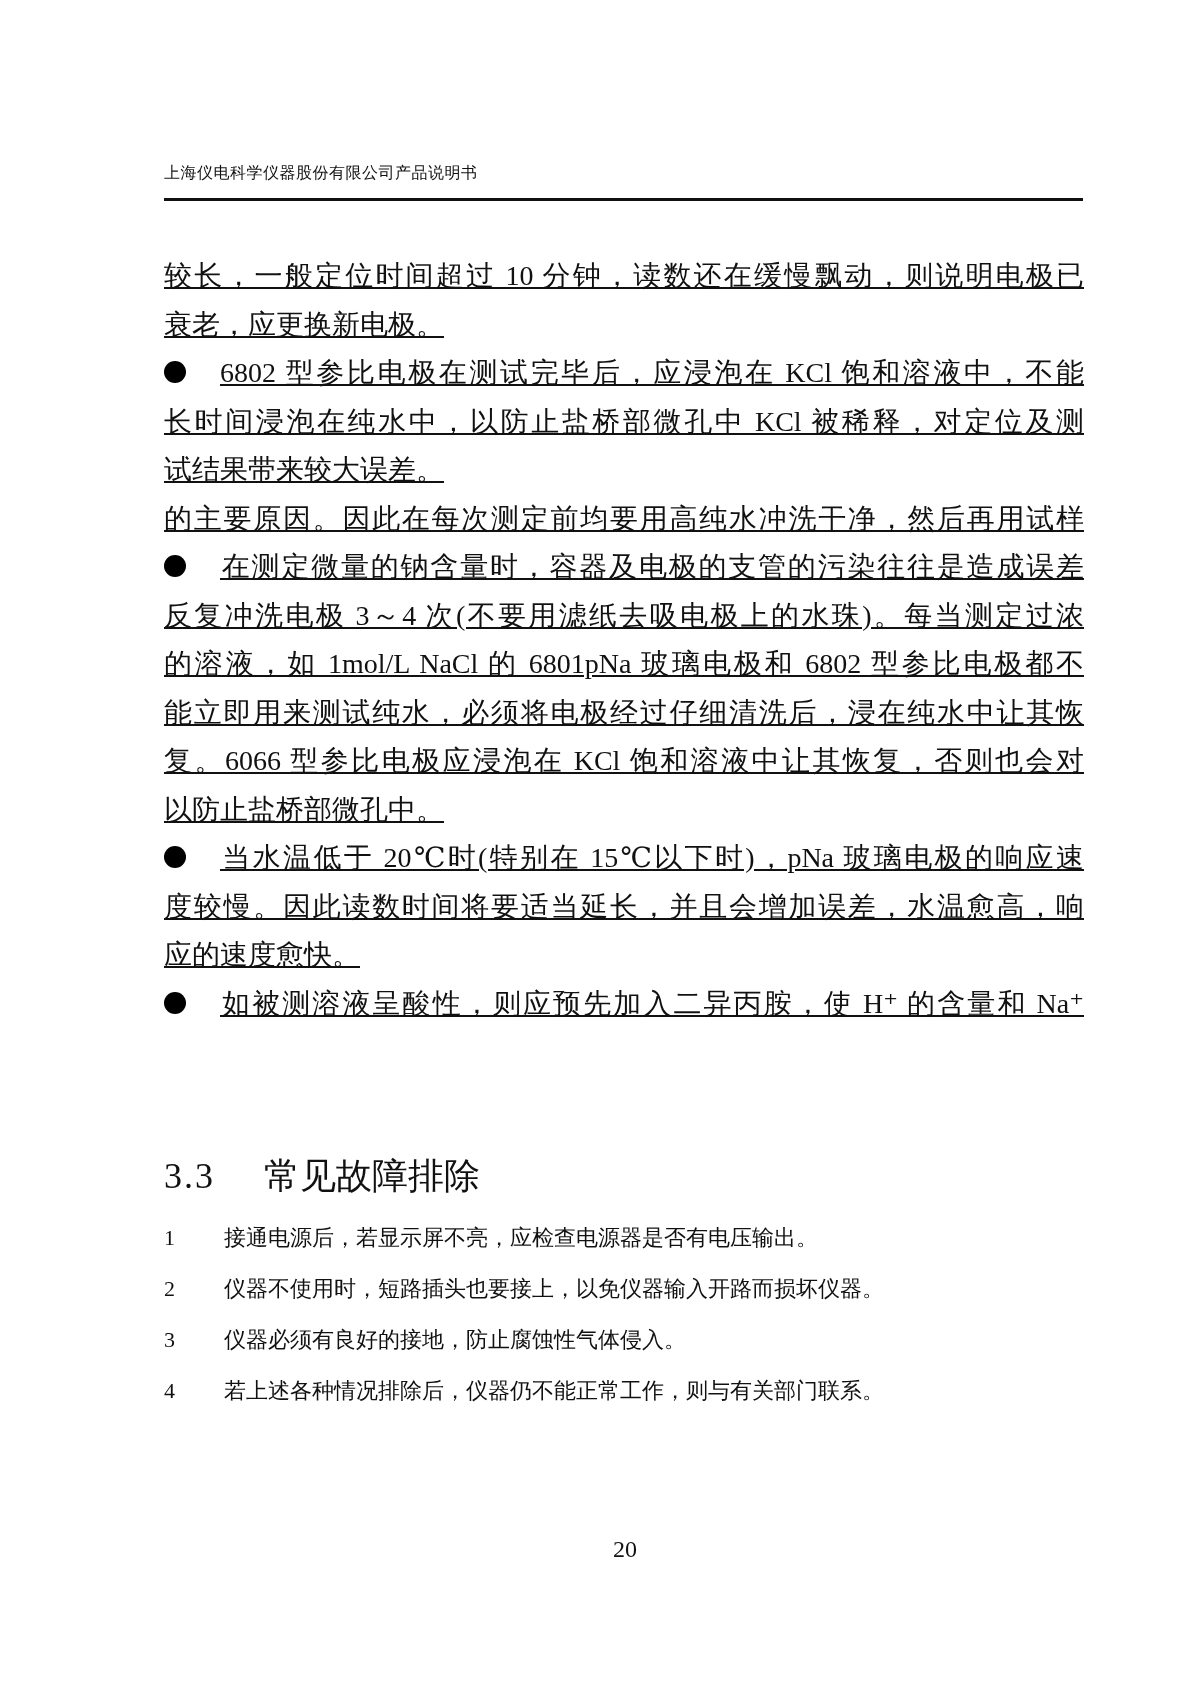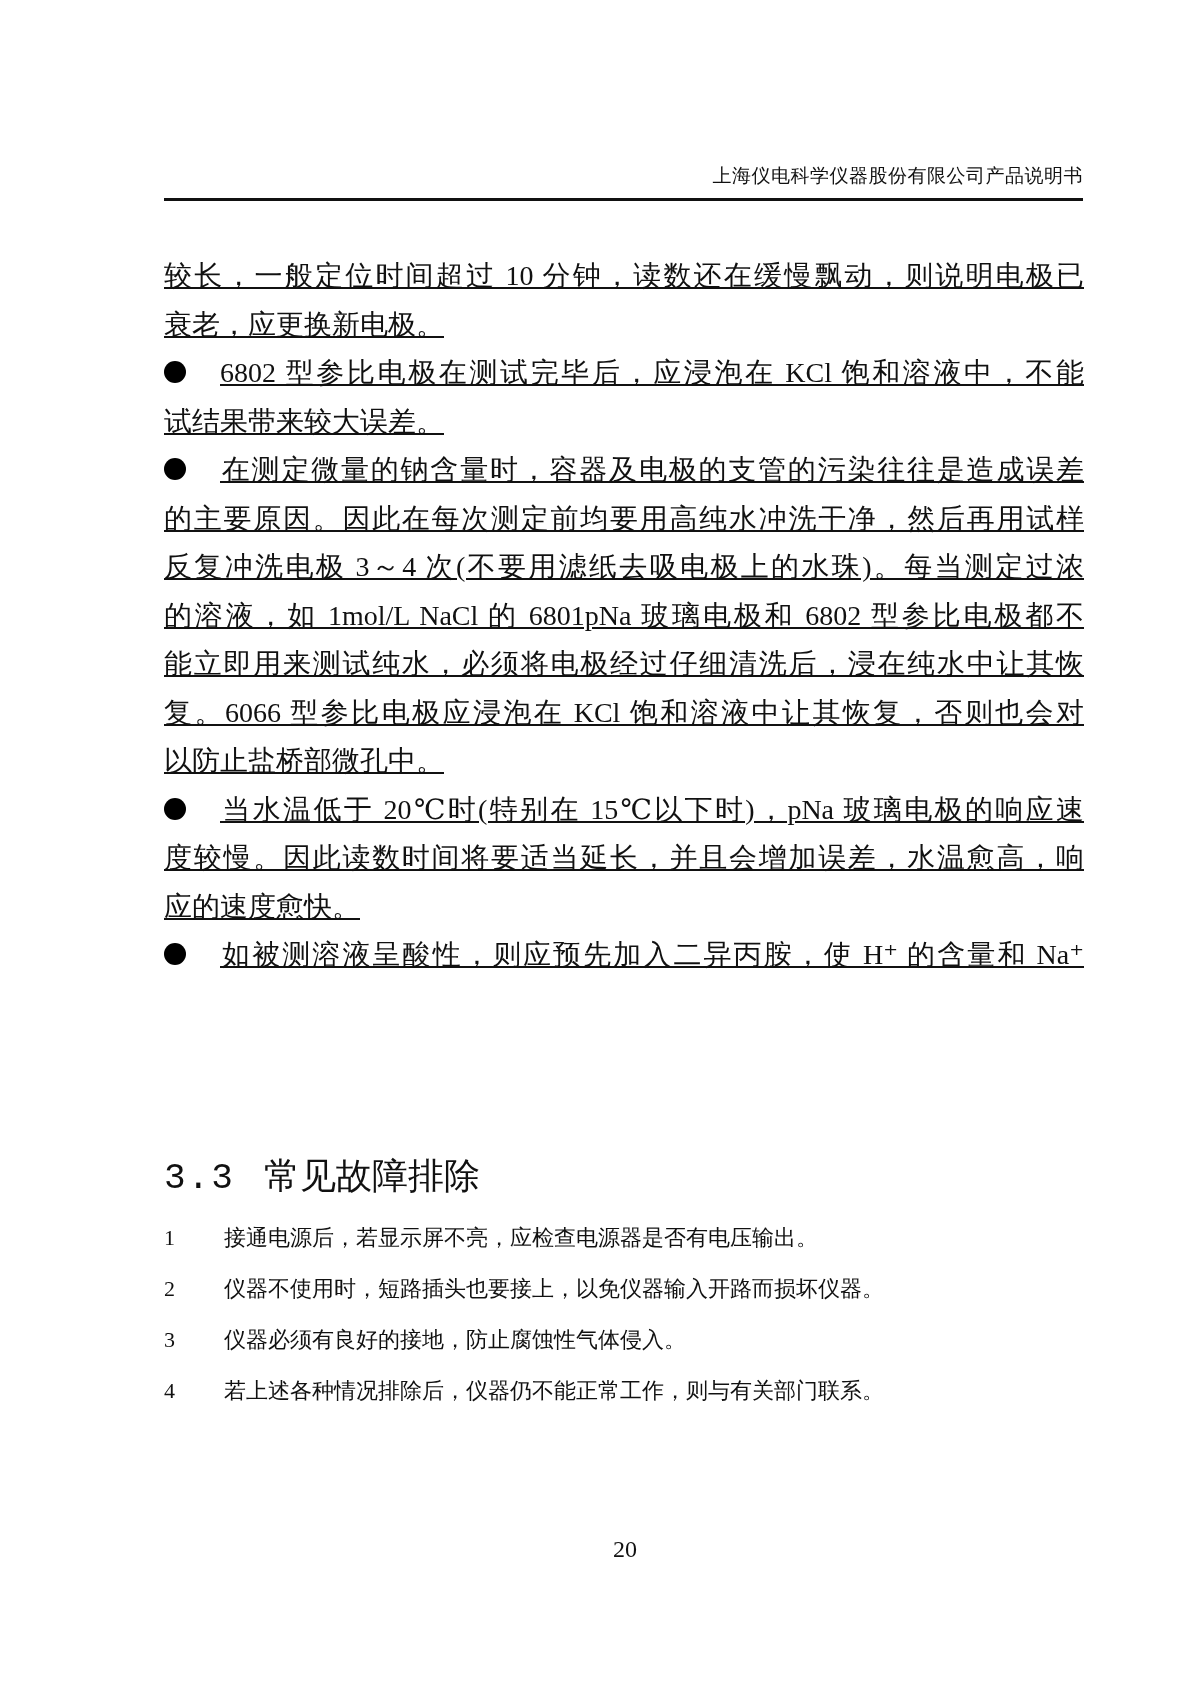"上海仪电科学仪器股份有限公司产品说明书" .header-title { font-size: 19px -> 16px; text-align: right -> left }
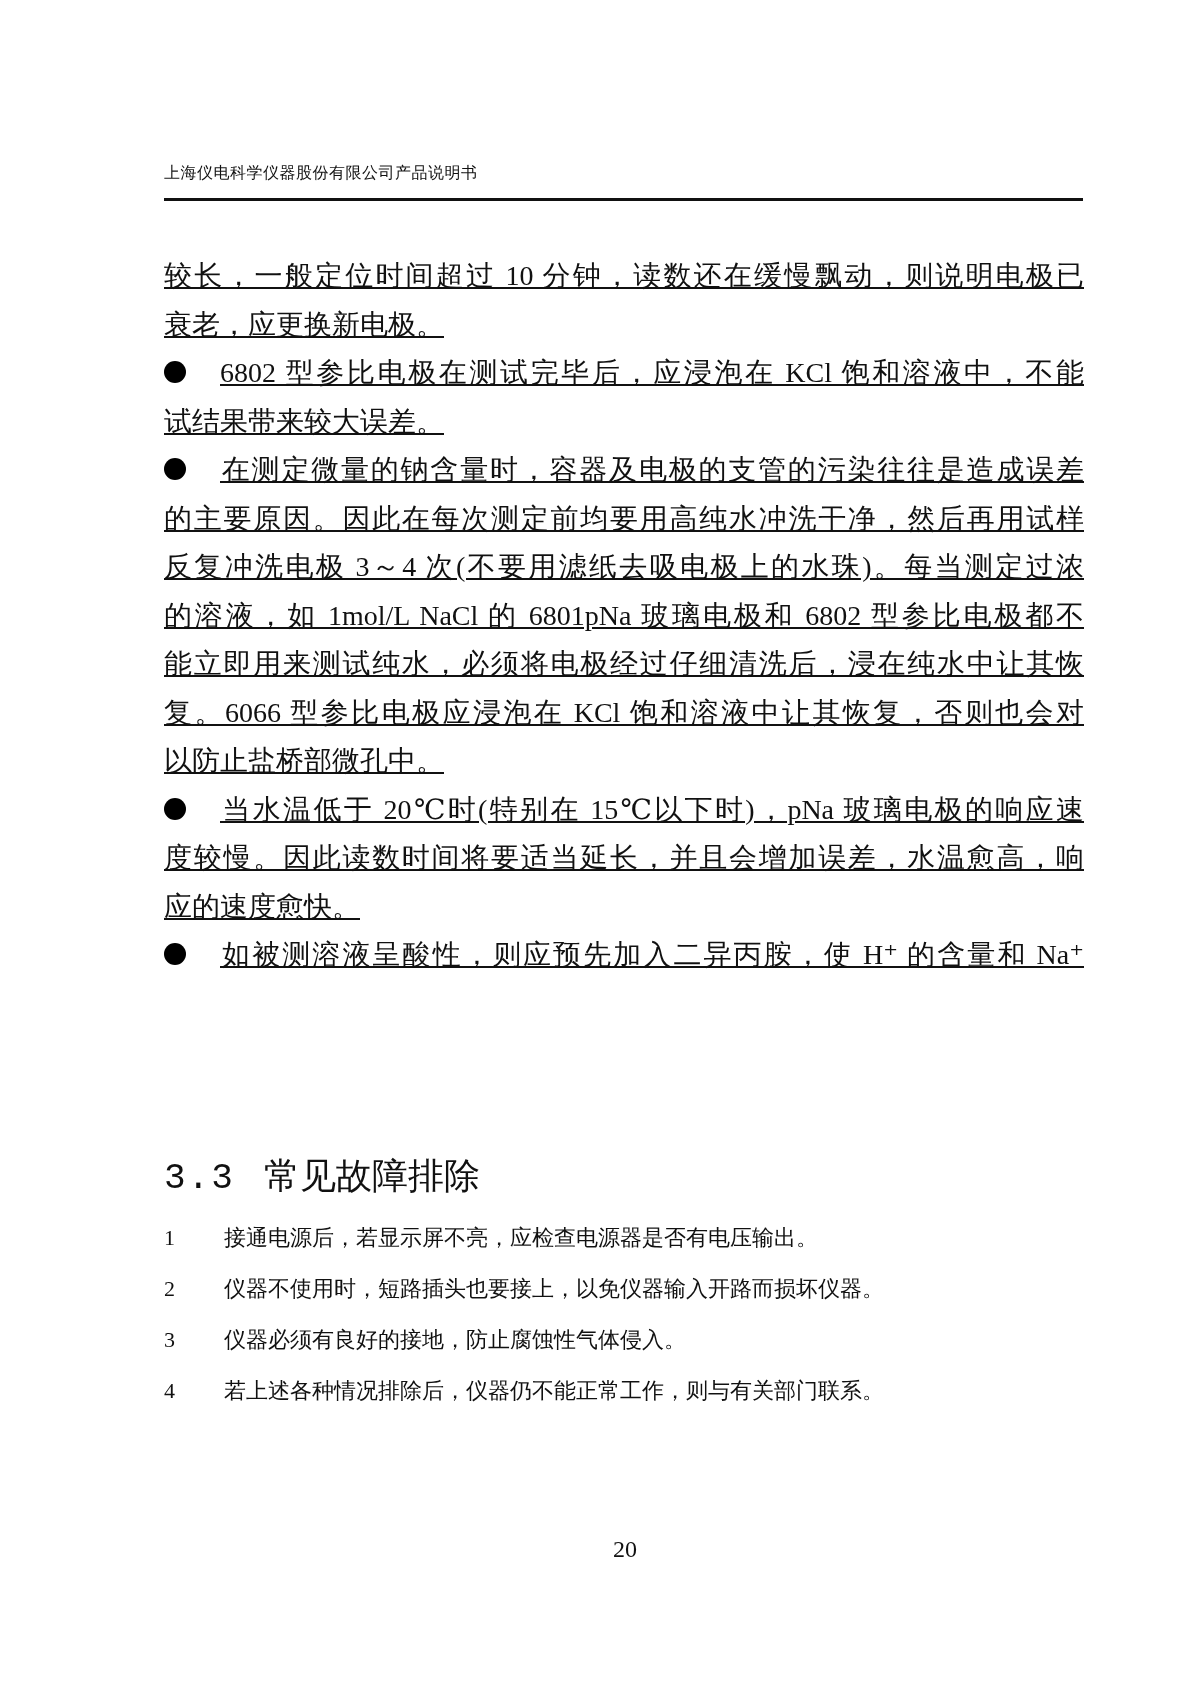"长时间浸泡在纯水中，以防止盐桥部微孔中 KCl 被稀释，对定位及测" div.line { html: none -> <div>长时间浸泡在纯水中，以防止盐桥部微孔中 KCl 被稀释，对定位及测</div> }
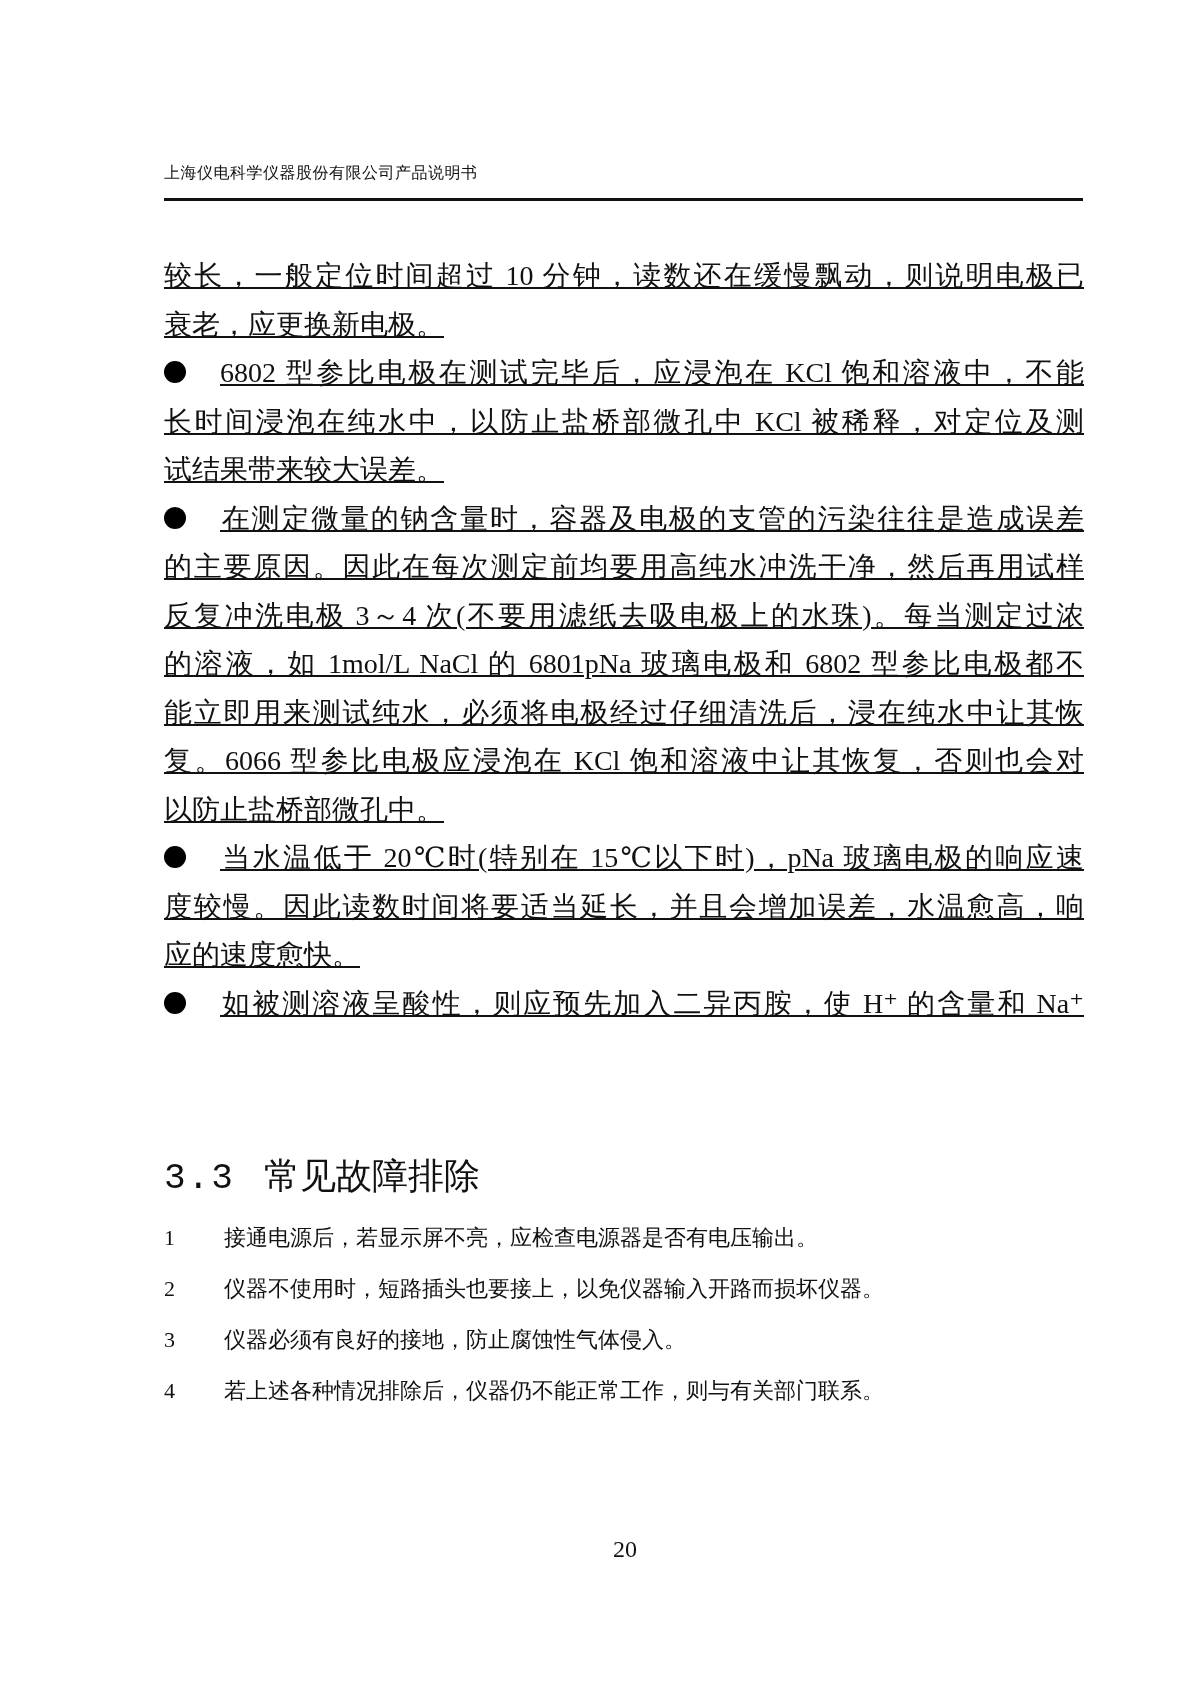"在测定微量的钠含量时，容器及电极的支管的污染往往是造成误差" div.line { order: before "的主要原因。因此在每次测定前均要用高纯水冲洗干净，然后再用试样" -> after "的主要原因。因此在每次测定前均要用高纯水冲洗干净，然后再用试样" }
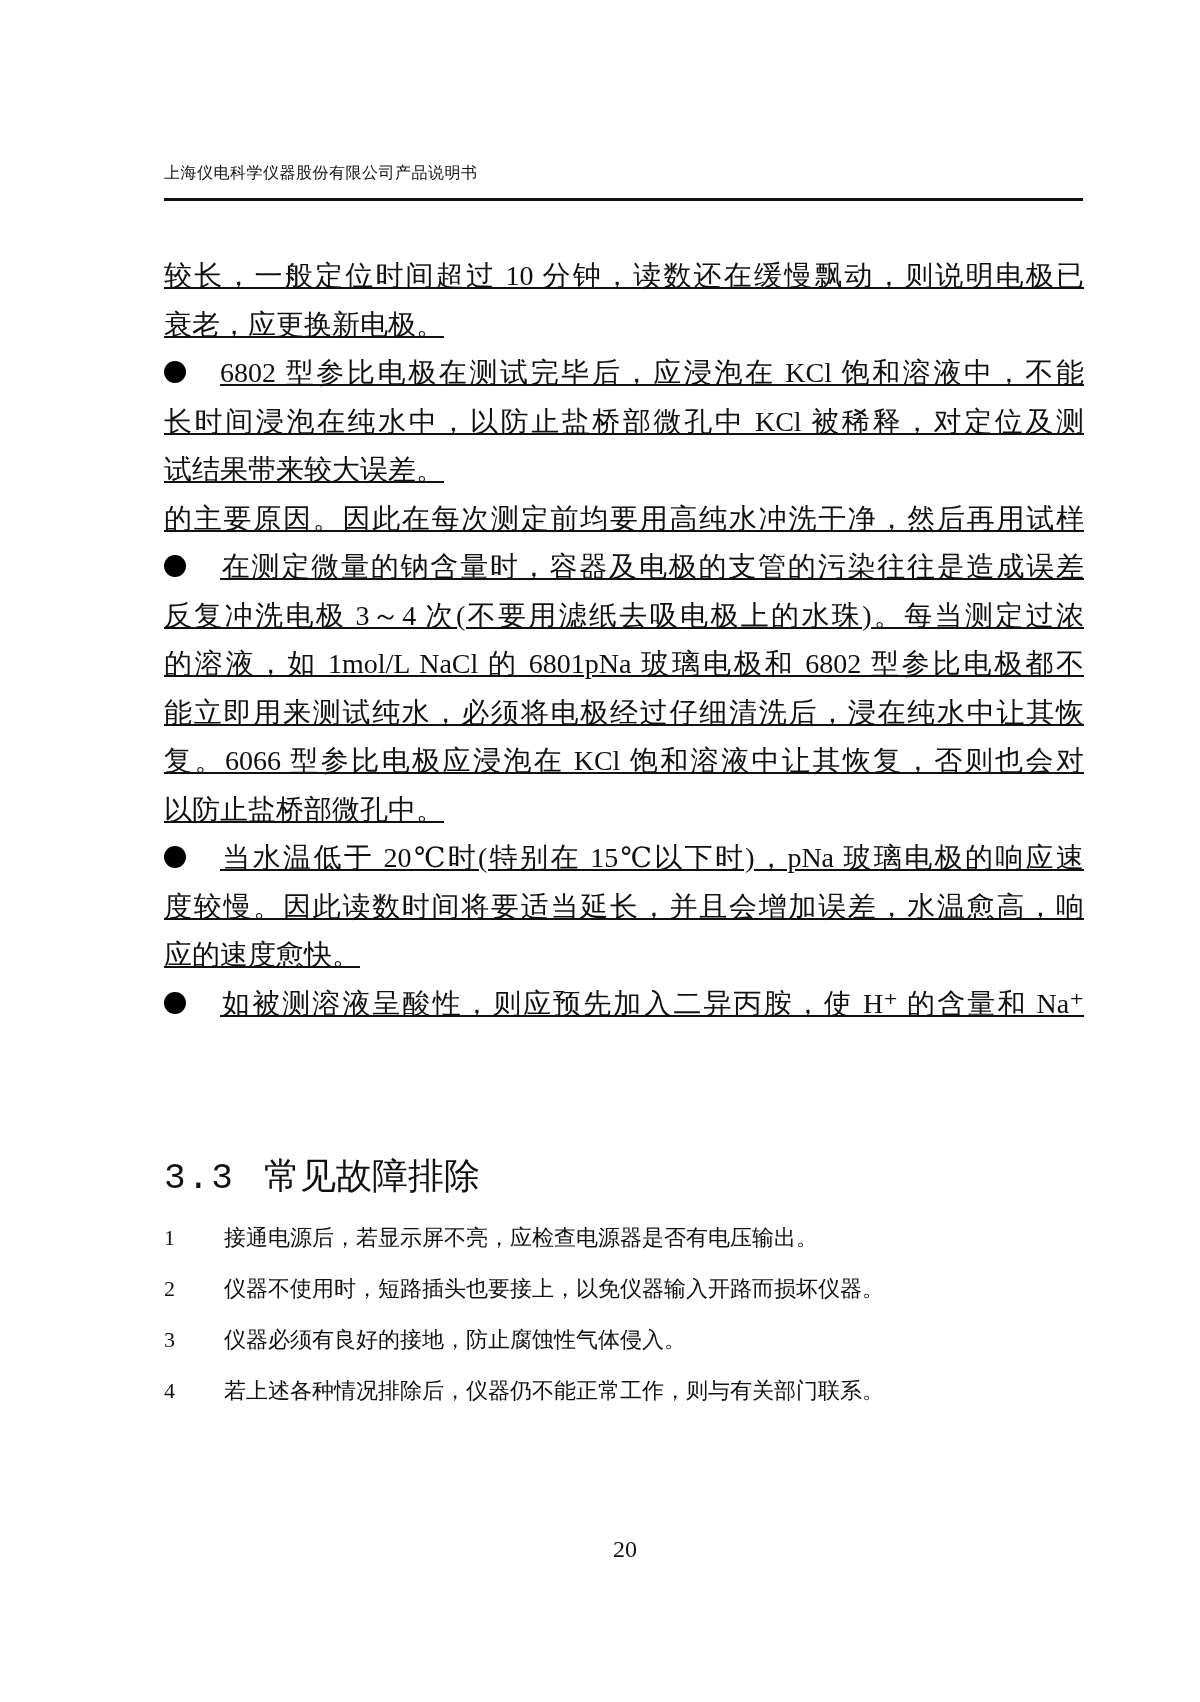"3.3 常见故障排除" .section-heading { font-family: Liberation Mono, monospace -> Liberation Serif, serif }
